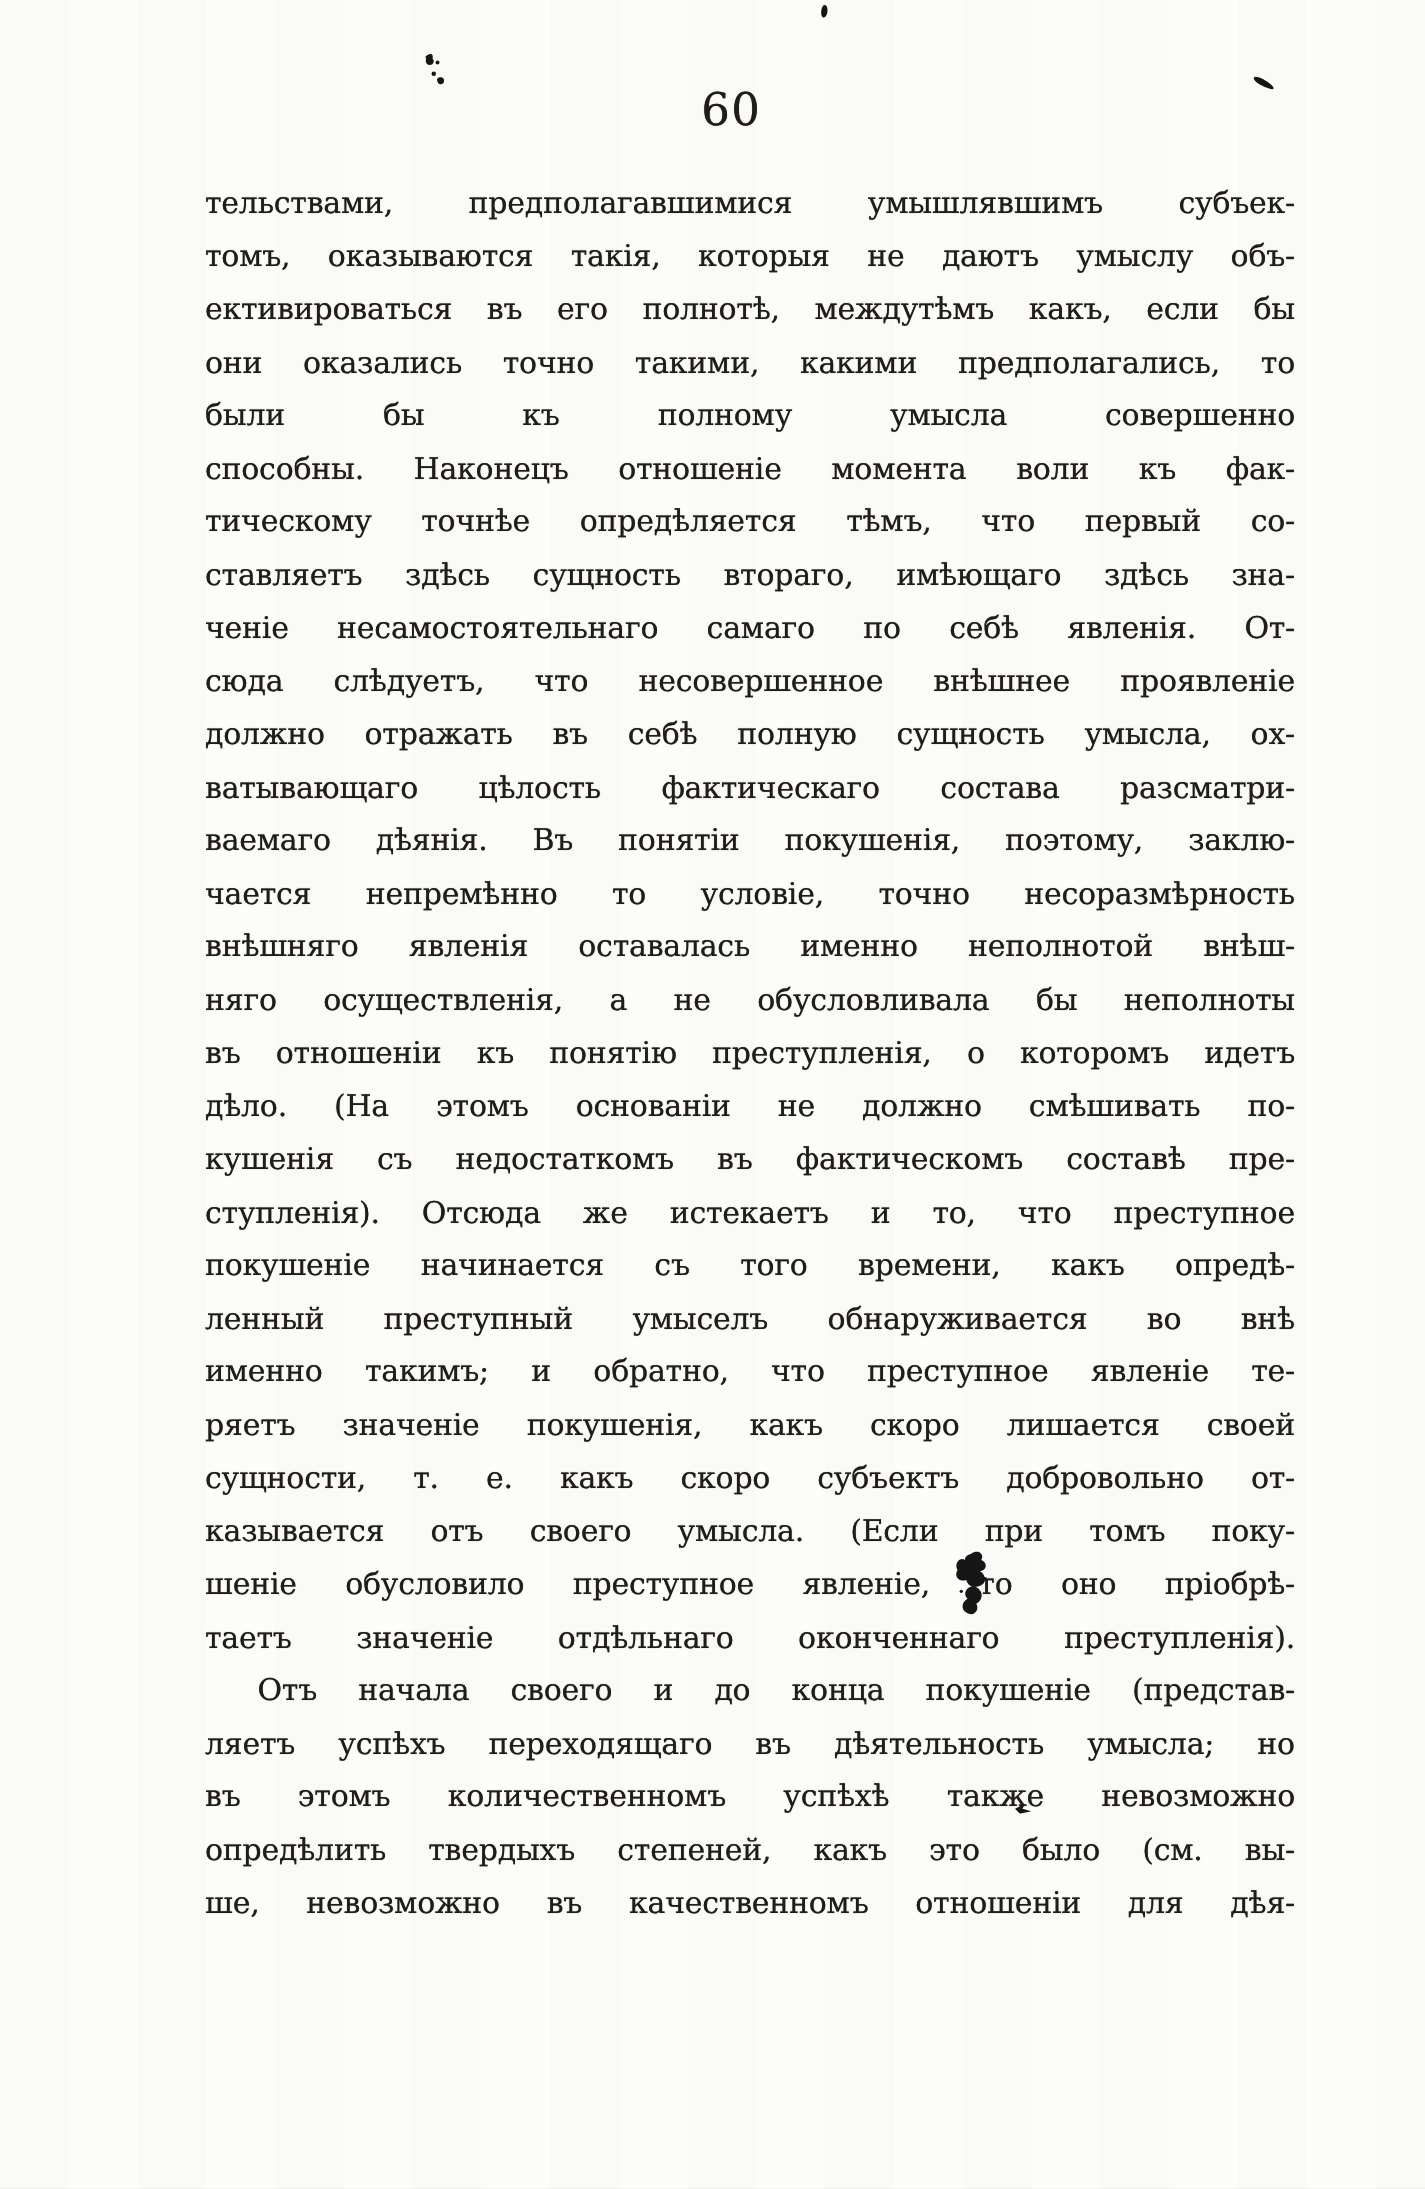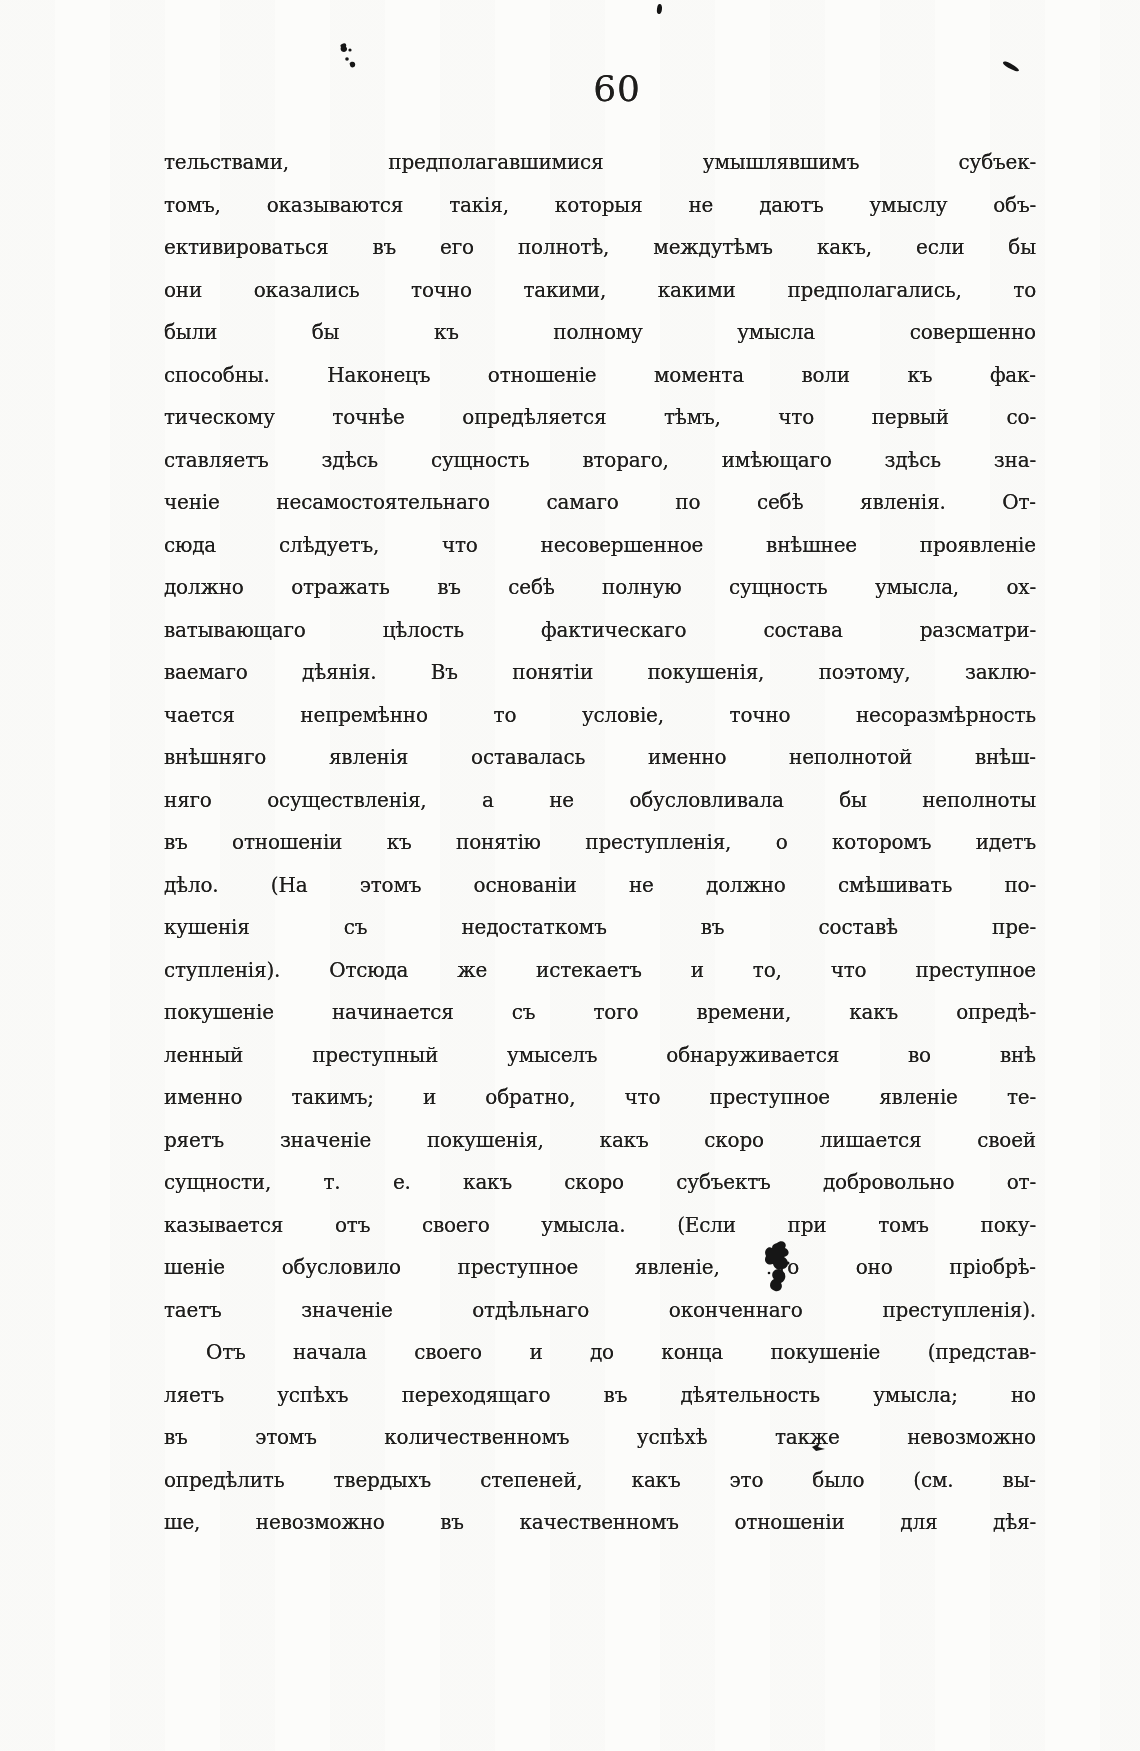"60" .page-number { text-align: right -> left }
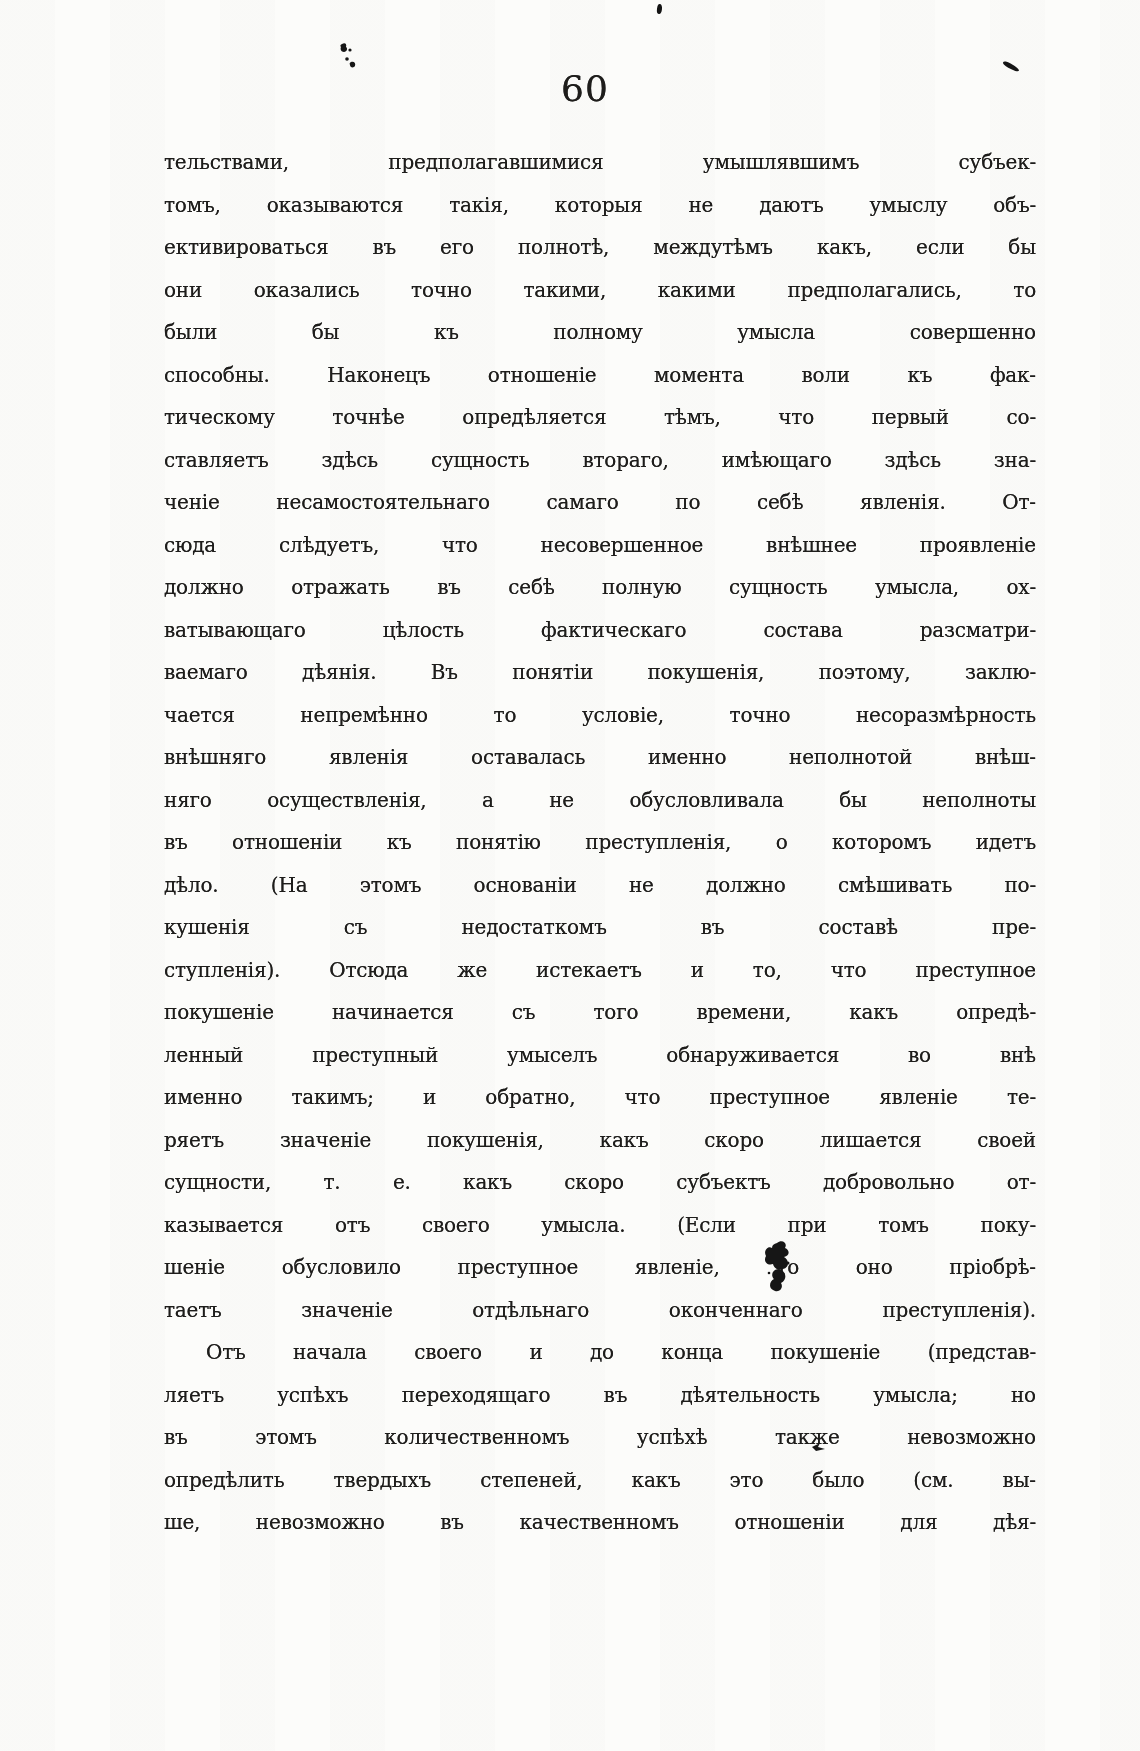"тельствами," .text-block { font-size: 20px -> 24px }
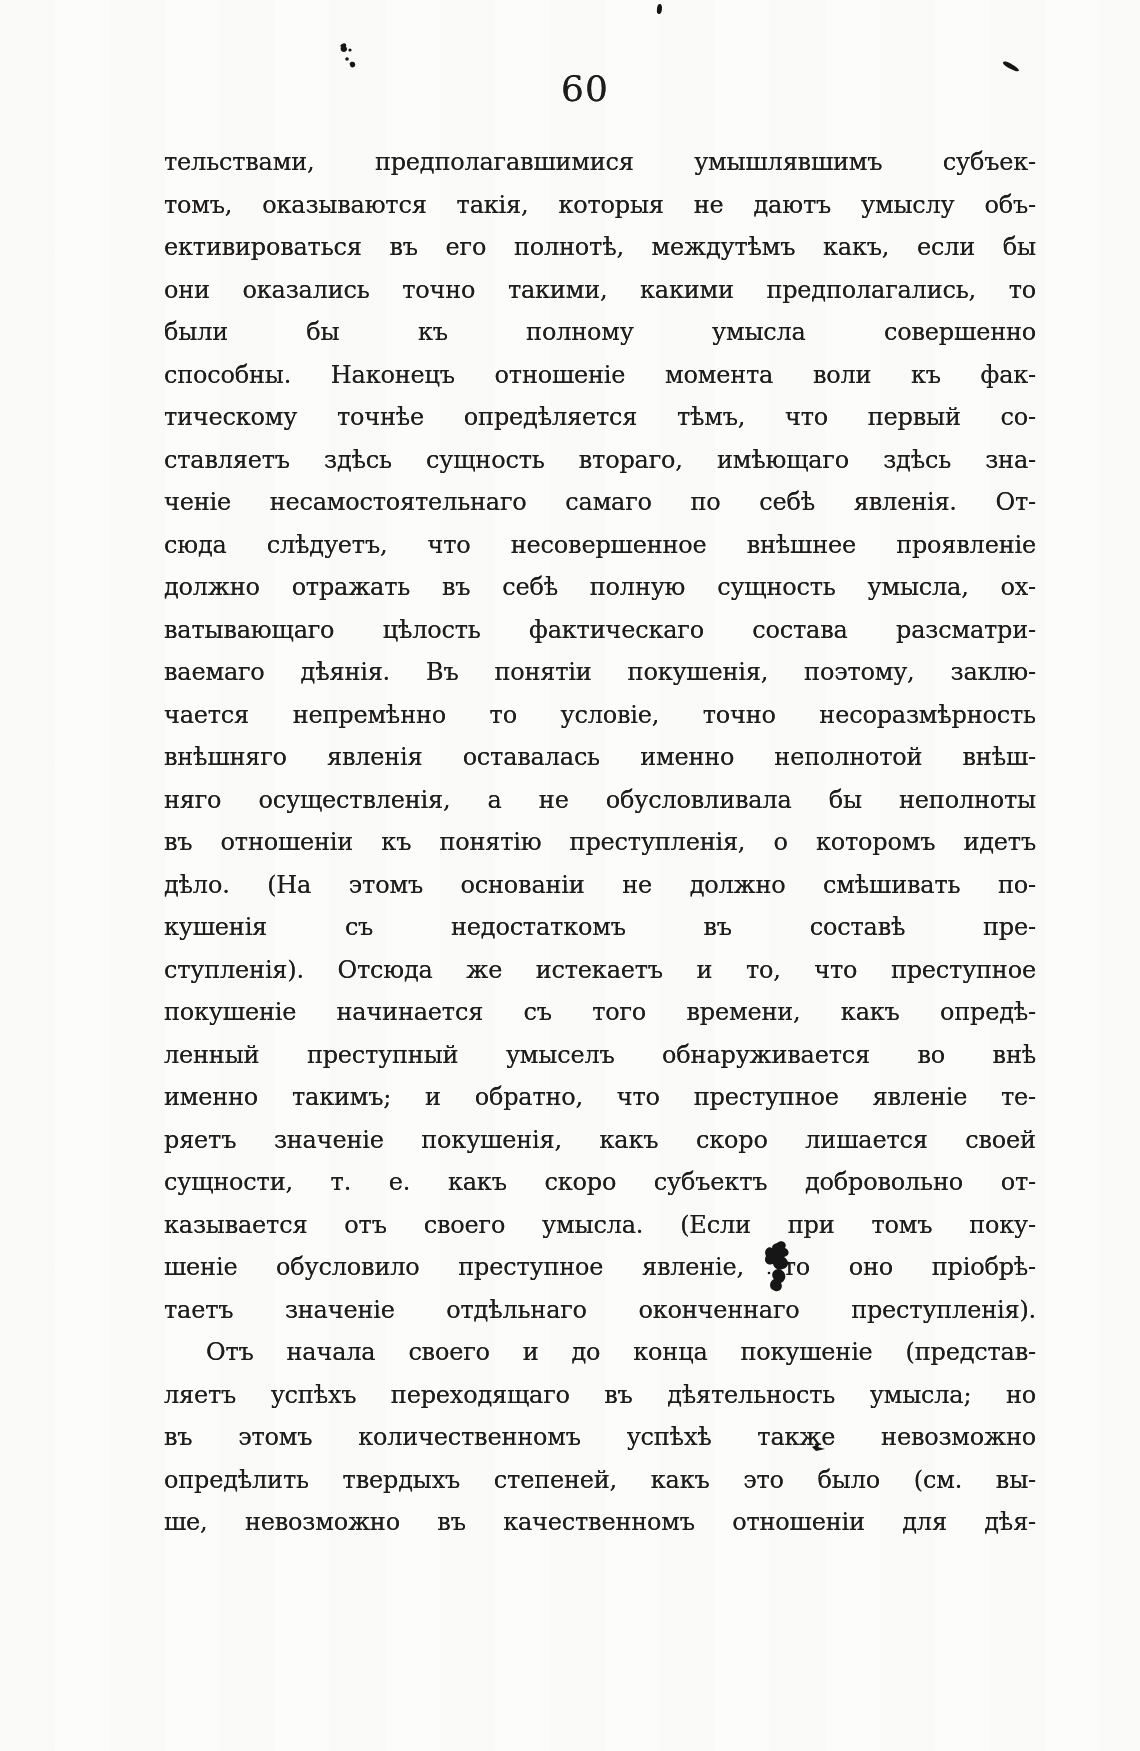"фактическомъ" span { html: none -> <span>фактическомъ</span> }
